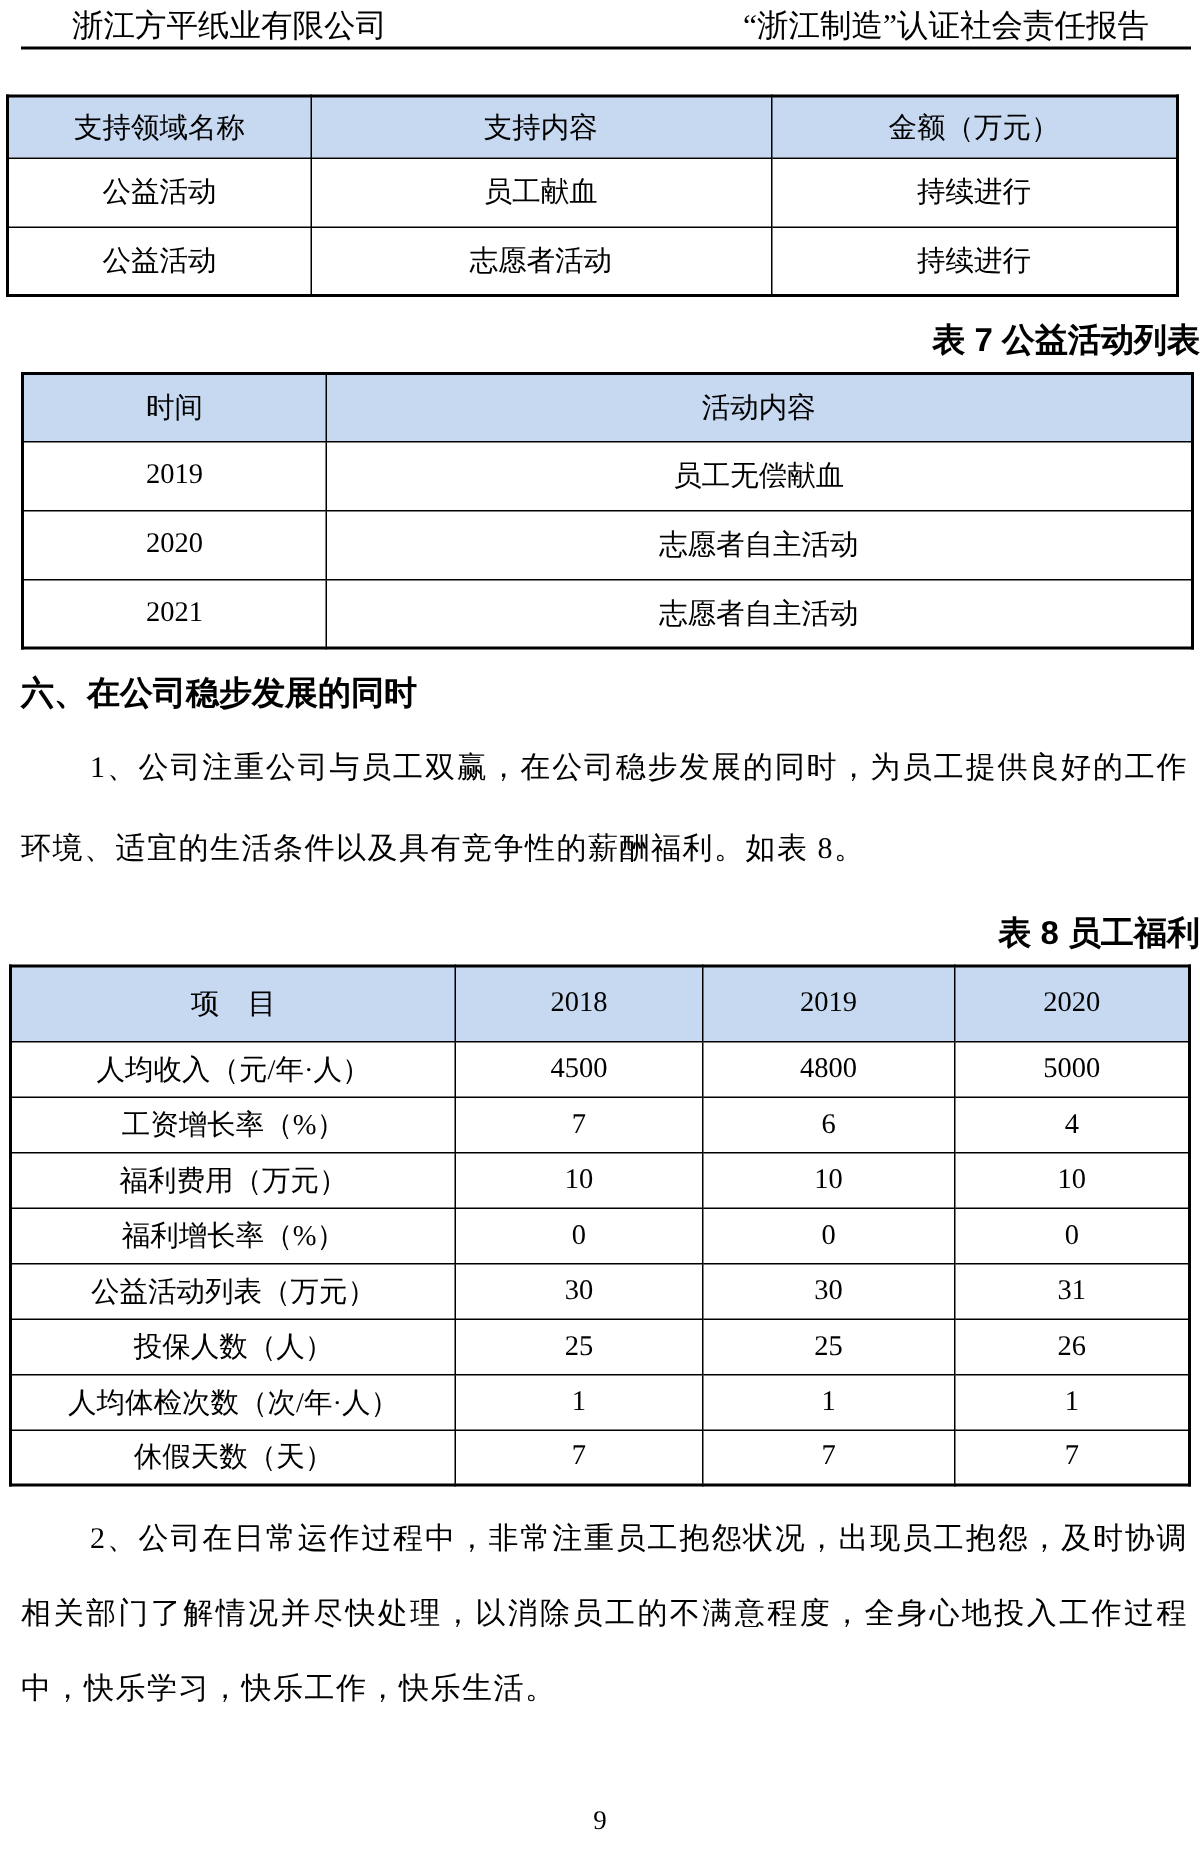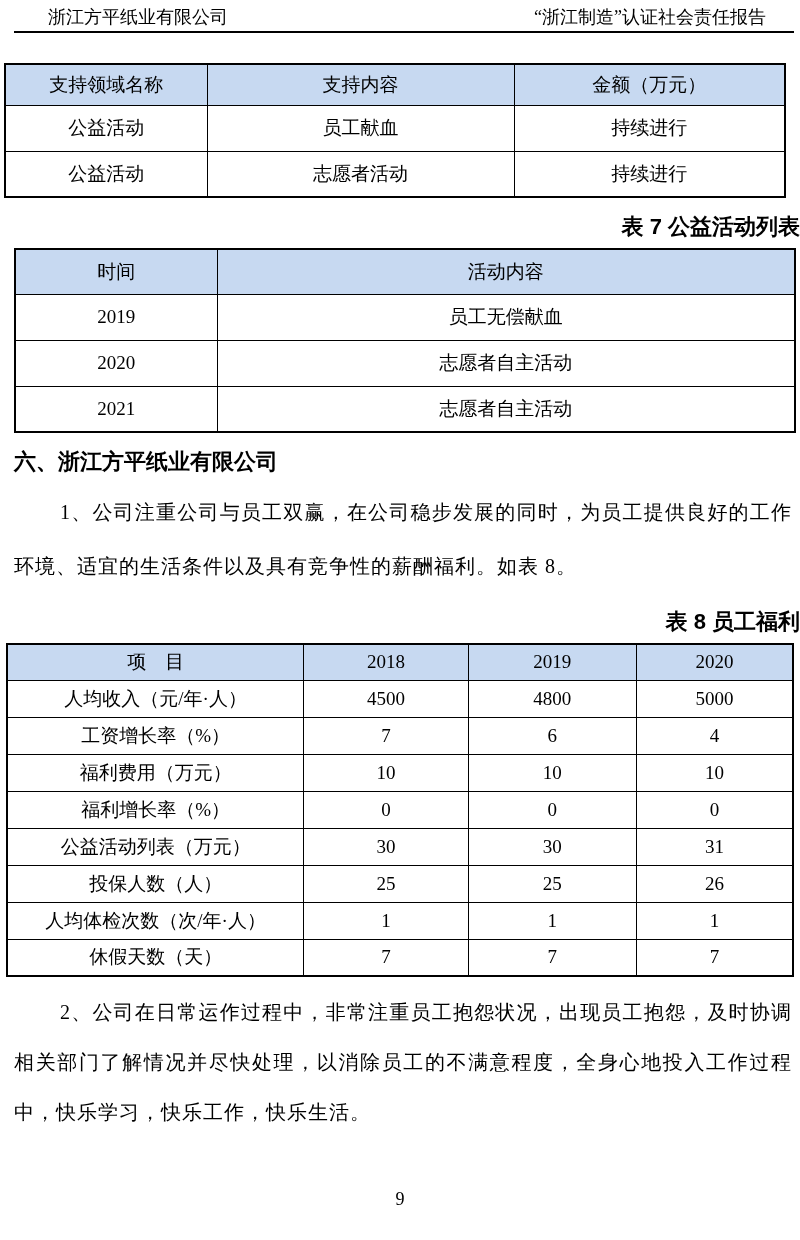"浙江方平纸业有限公司" .page-header { font-size: 18px -> 21px }
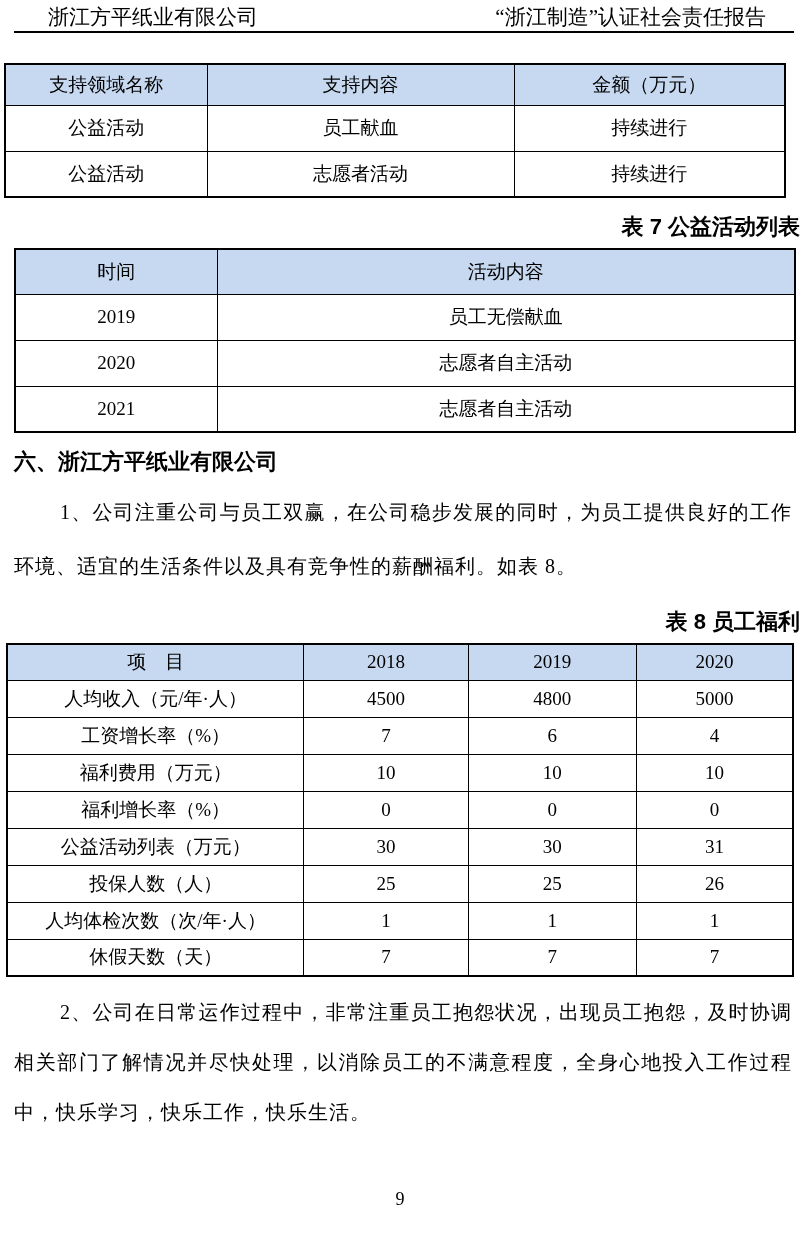"六、浙江方平纸业有限公司" div.section-heading { text: 浙江方平纸业有限公司 -> 在公司稳步发展的同时 }
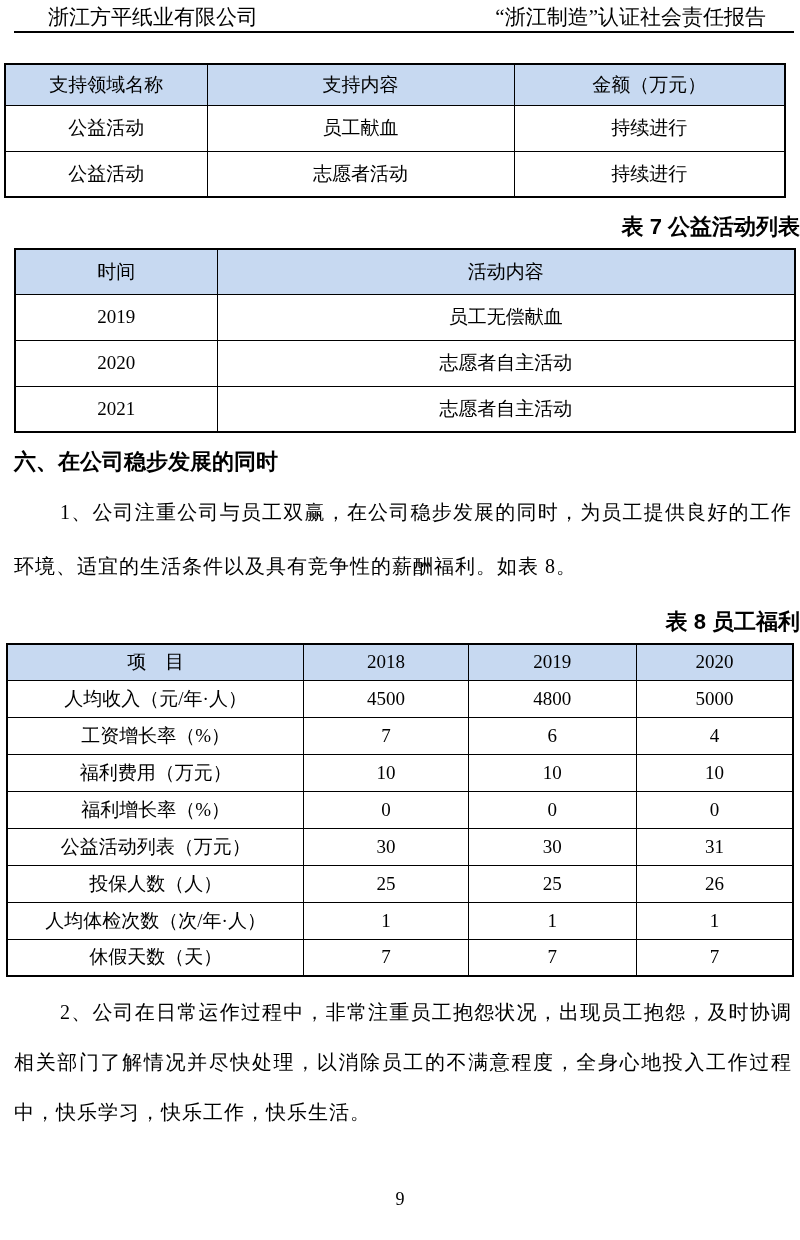"项 目" .tbl-welfare th { height: 36px -> 50px }
